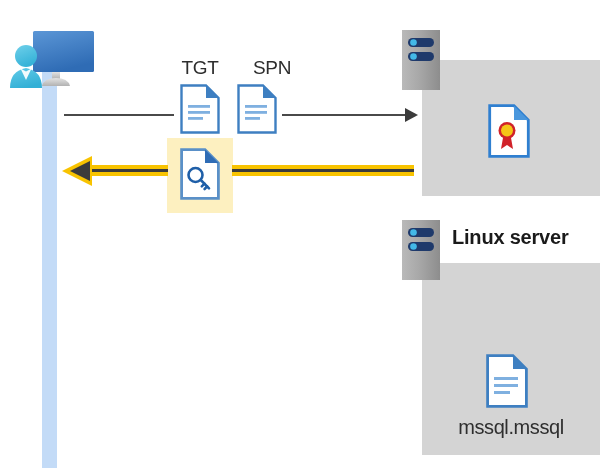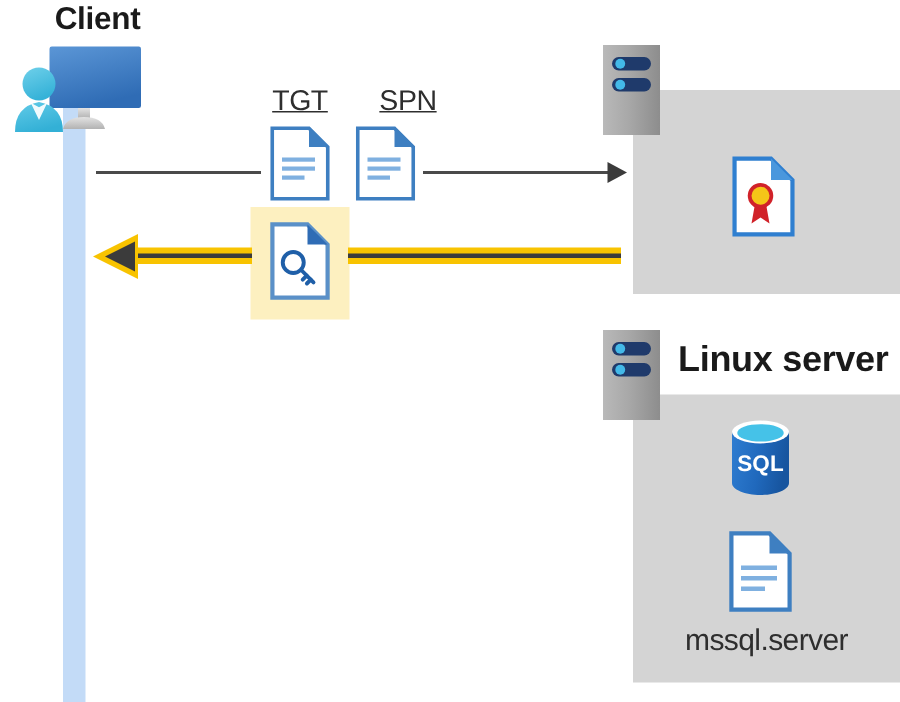"Client" div.abs { html: <div>Client</div> -> none }
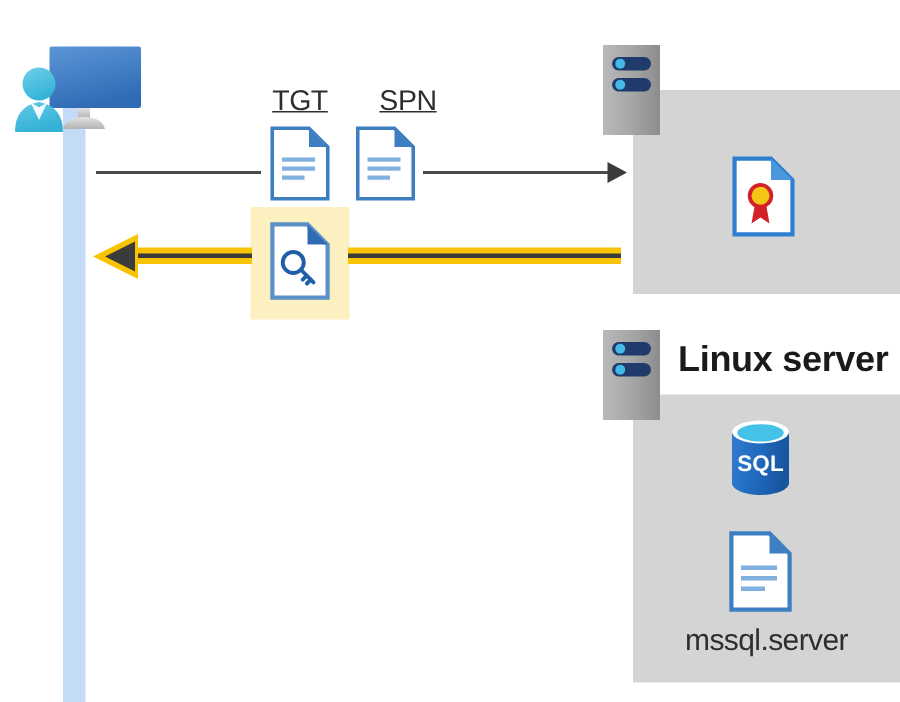"TGT" .doc-caption { text-decoration: underline -> none }
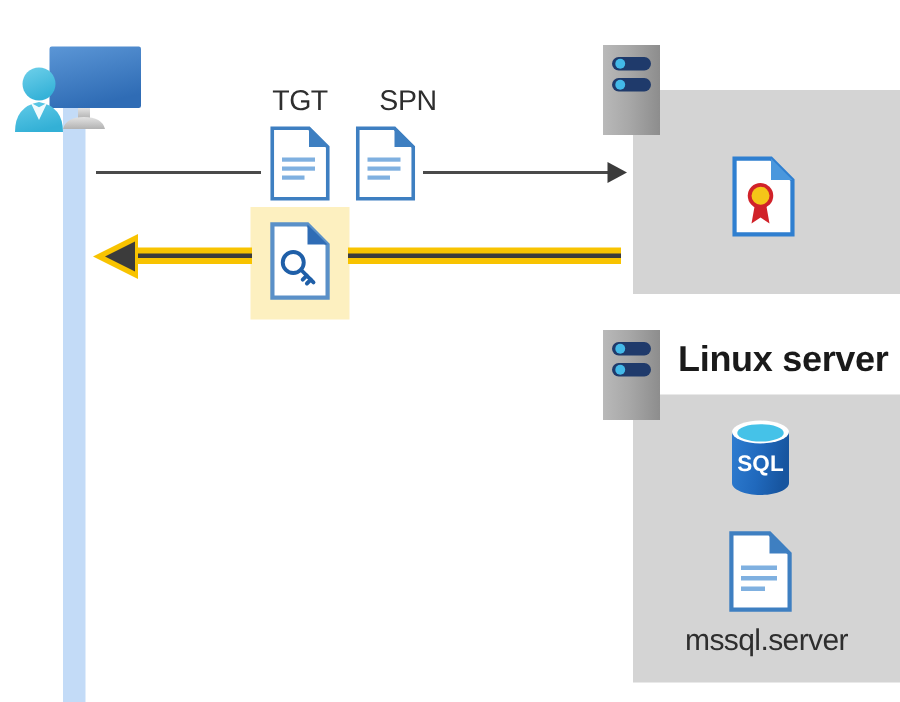"Linux server" #linux-title { font-size: 24px -> 20px }
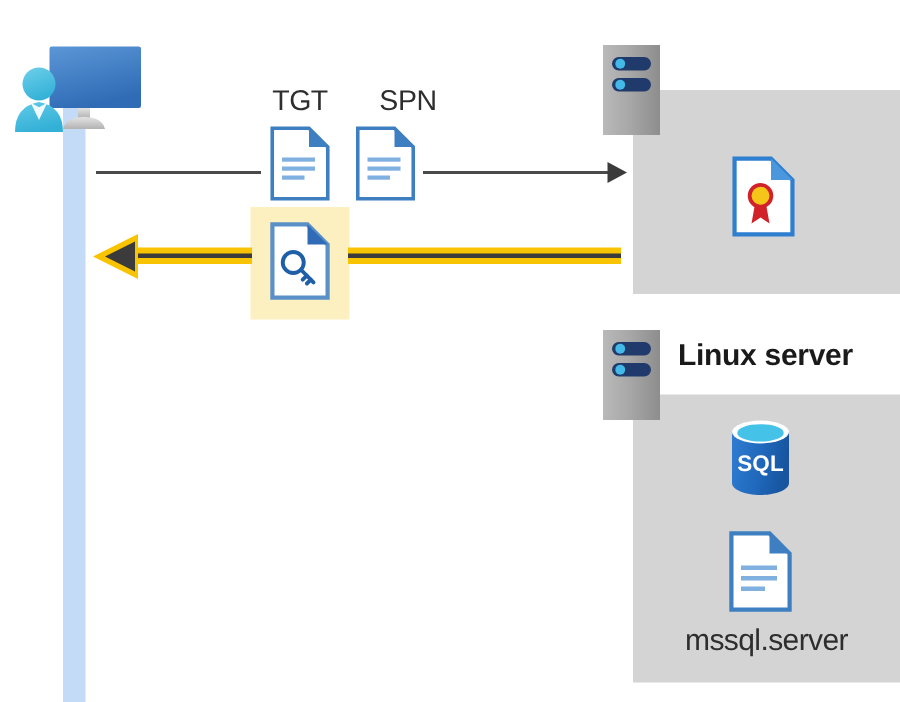"SQL" div.abs { html: <div> <svg> <defs> <linearGradient> <stop></stop> <stop></stop> <stop></stop> </linearGradient> </defs> <path></path> <ellipse></ellipse> <ellipse></ellipse> <text>SQL</text> </svg> </div> -> none }
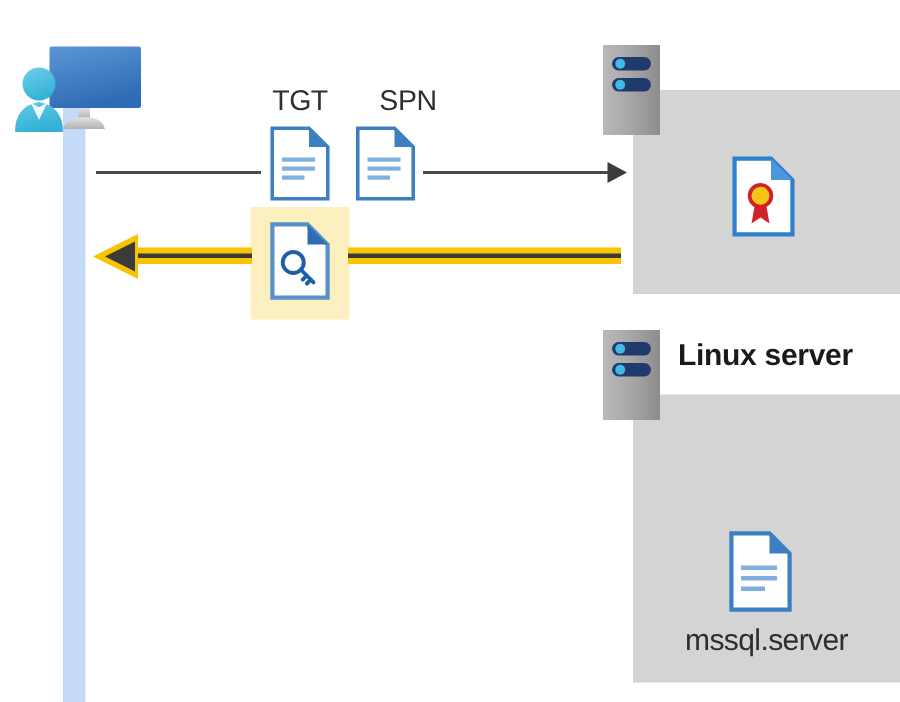"mssql.server" div.abs { text: mssql.server -> mssql.mssql }
